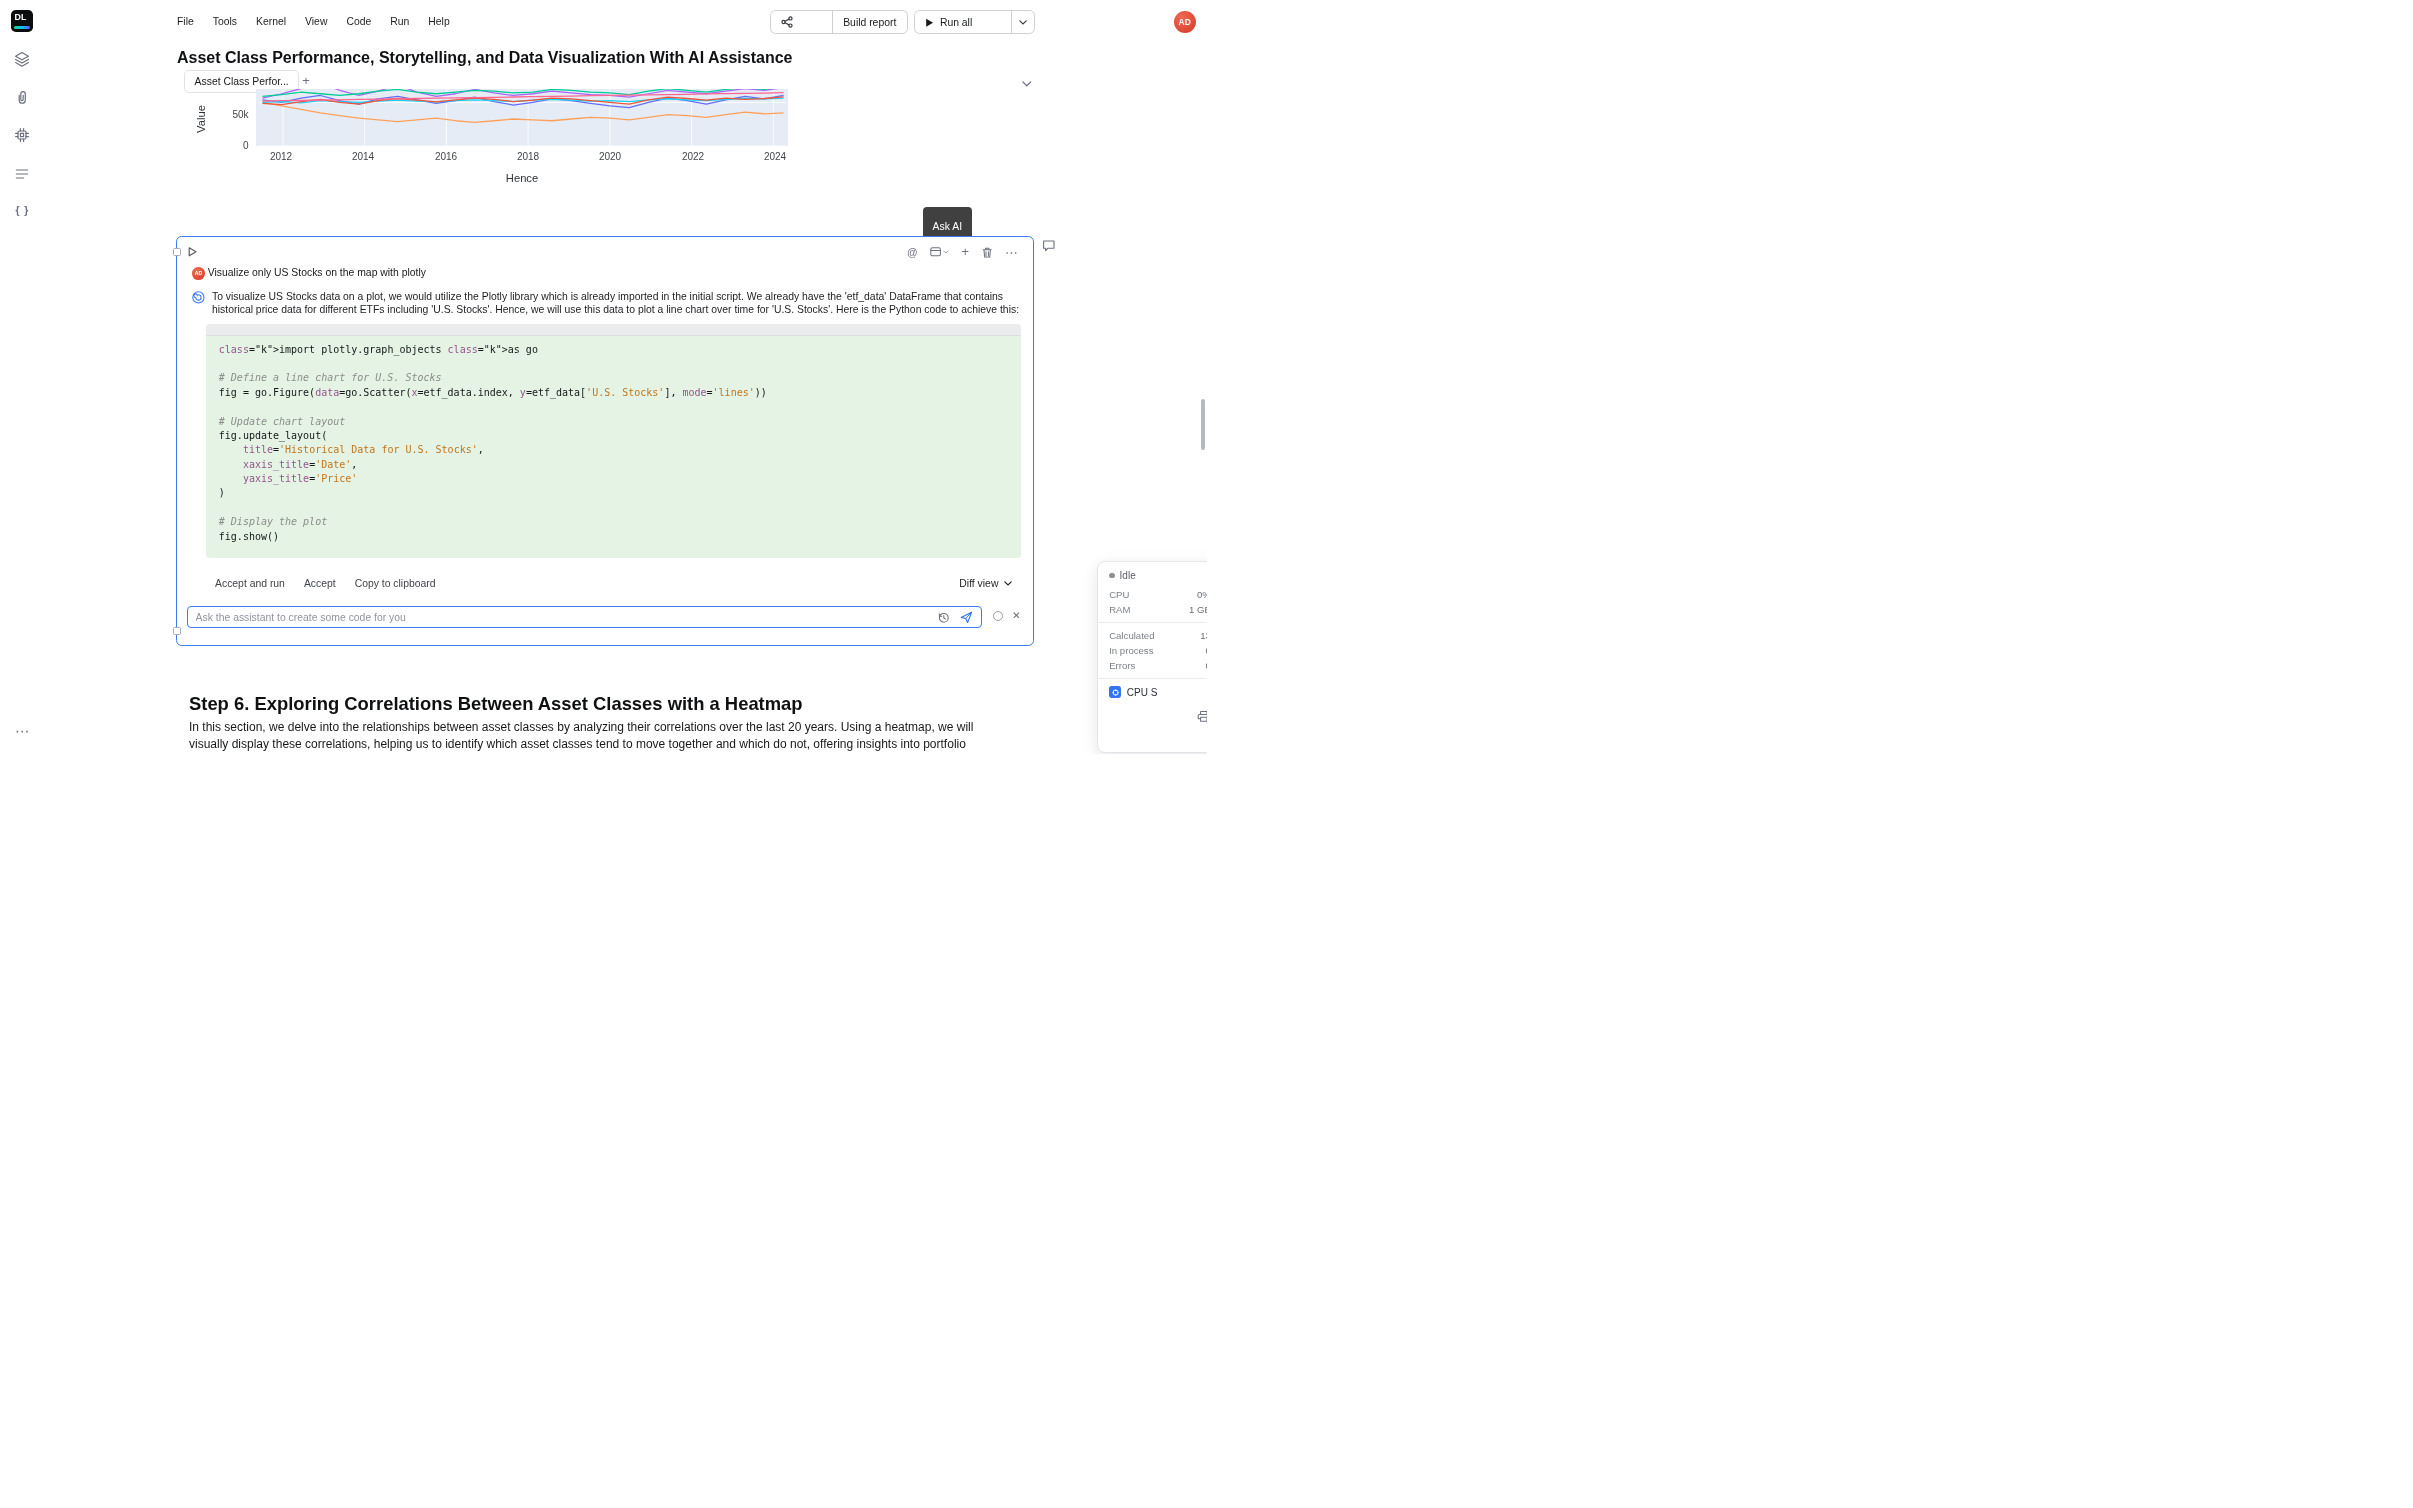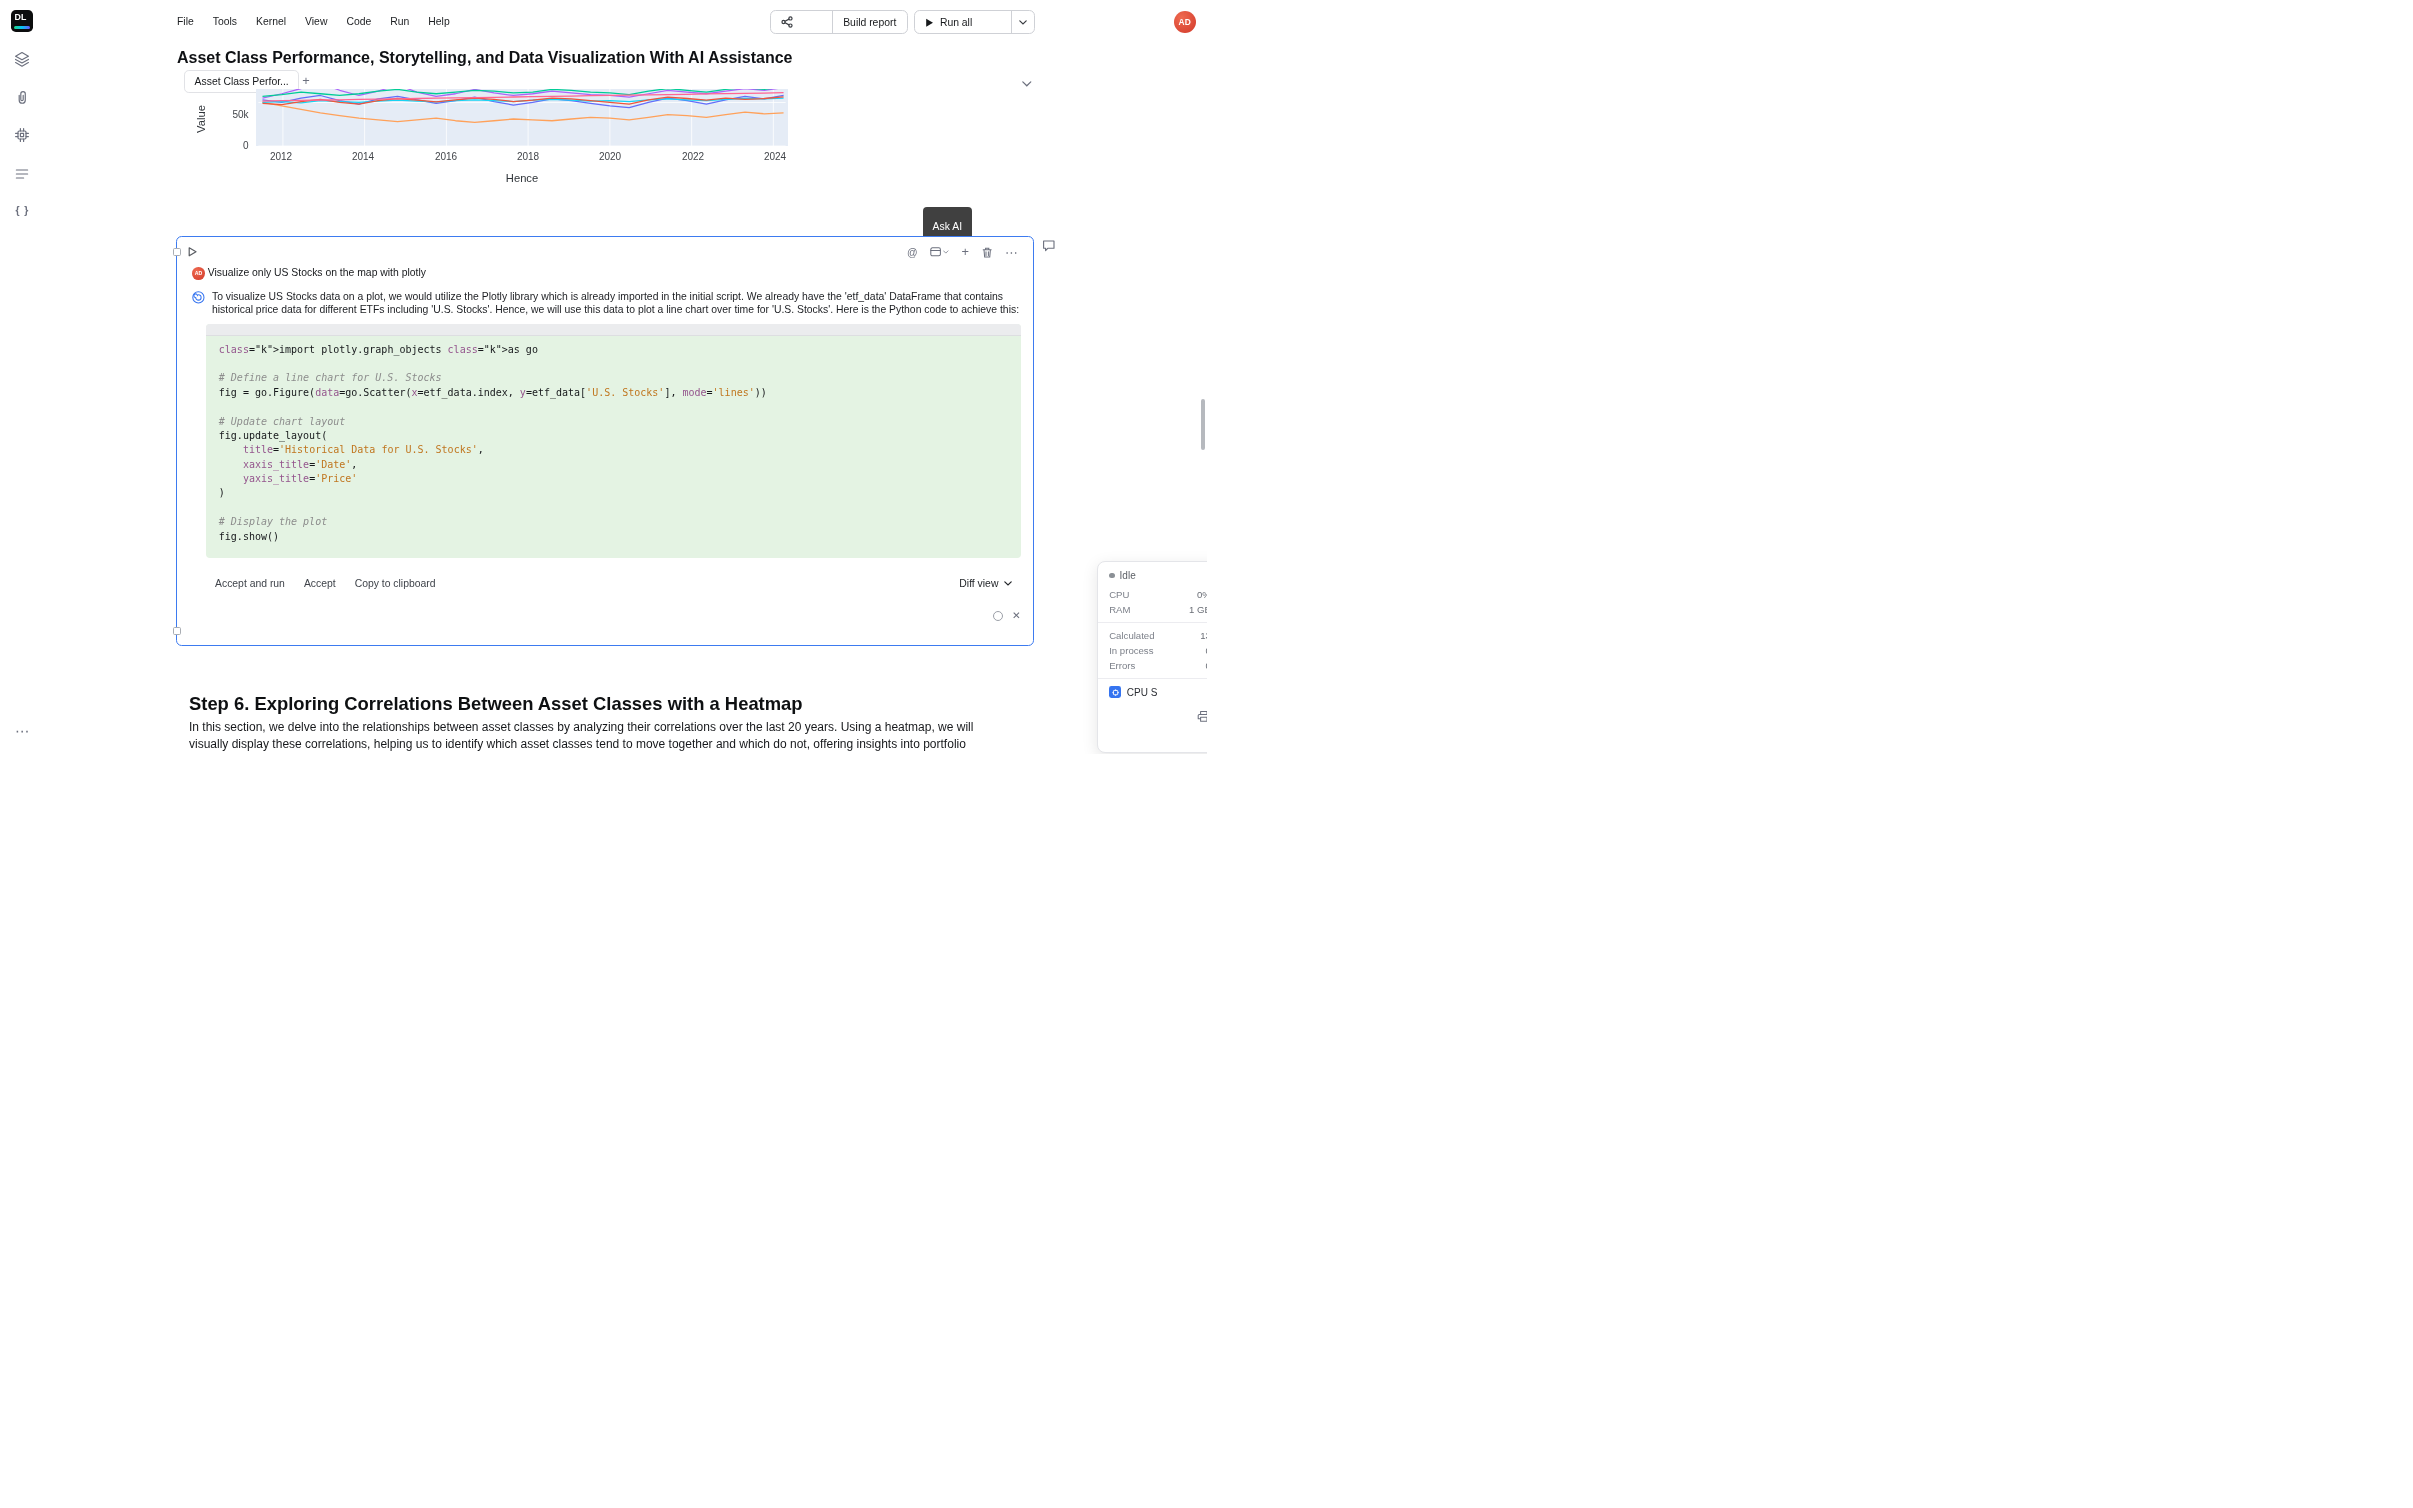"Ask the assistant to create" div.ai-input { html: none -> <div> <input> <div> <span> <svg> <circle></circle> <path></path> <path></path> </svg> </span> <span> <svg> <path></path> <path></path> </svg> </span> </div> </div> }
